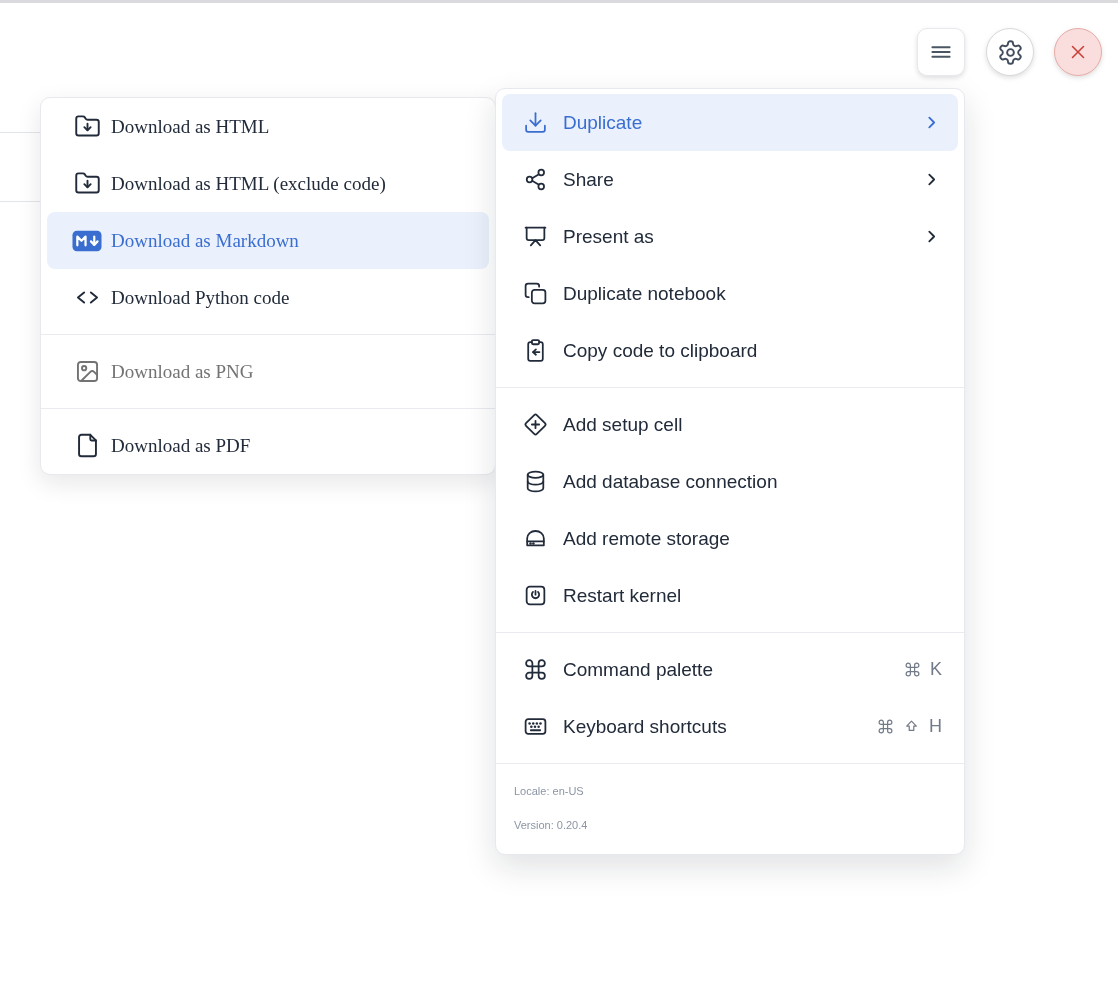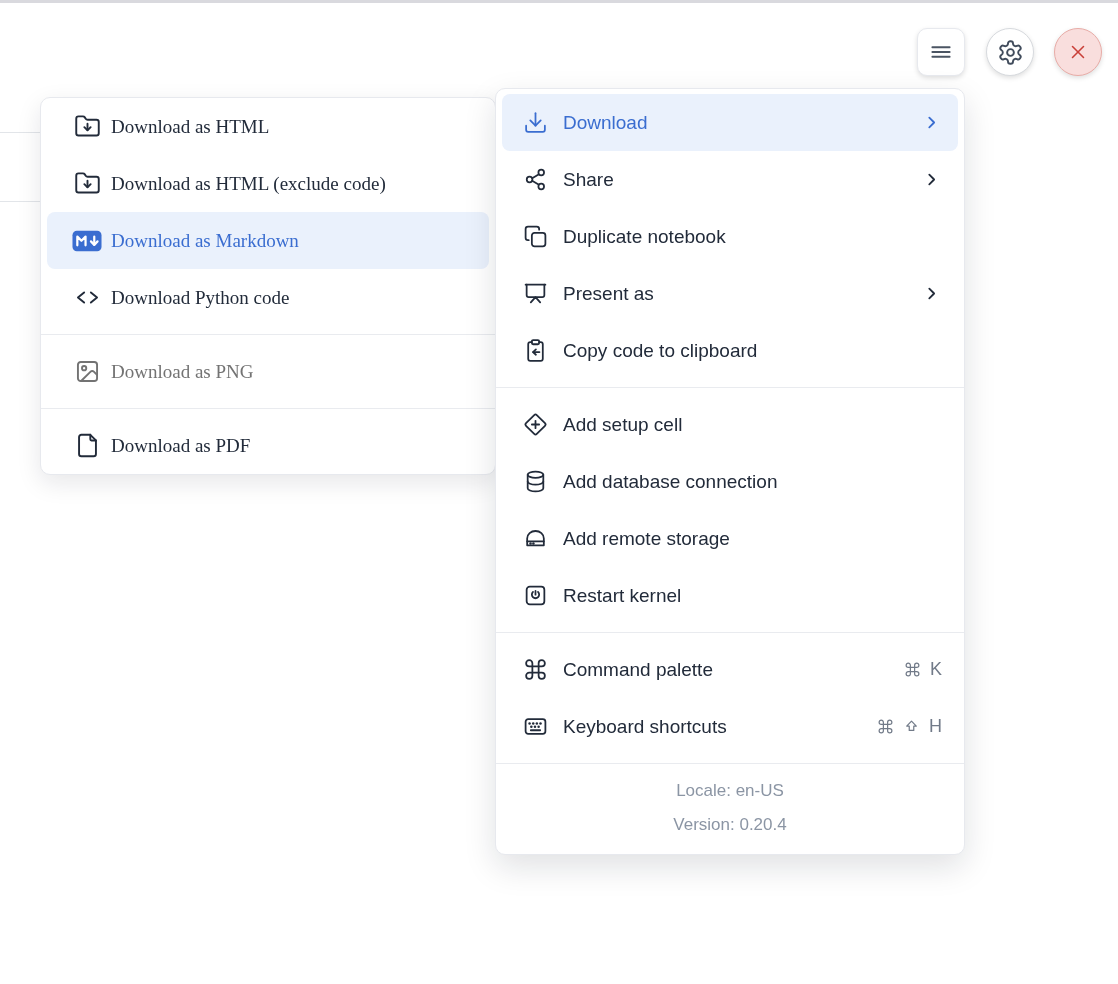"Download" span.label { text: Download -> Duplicate }
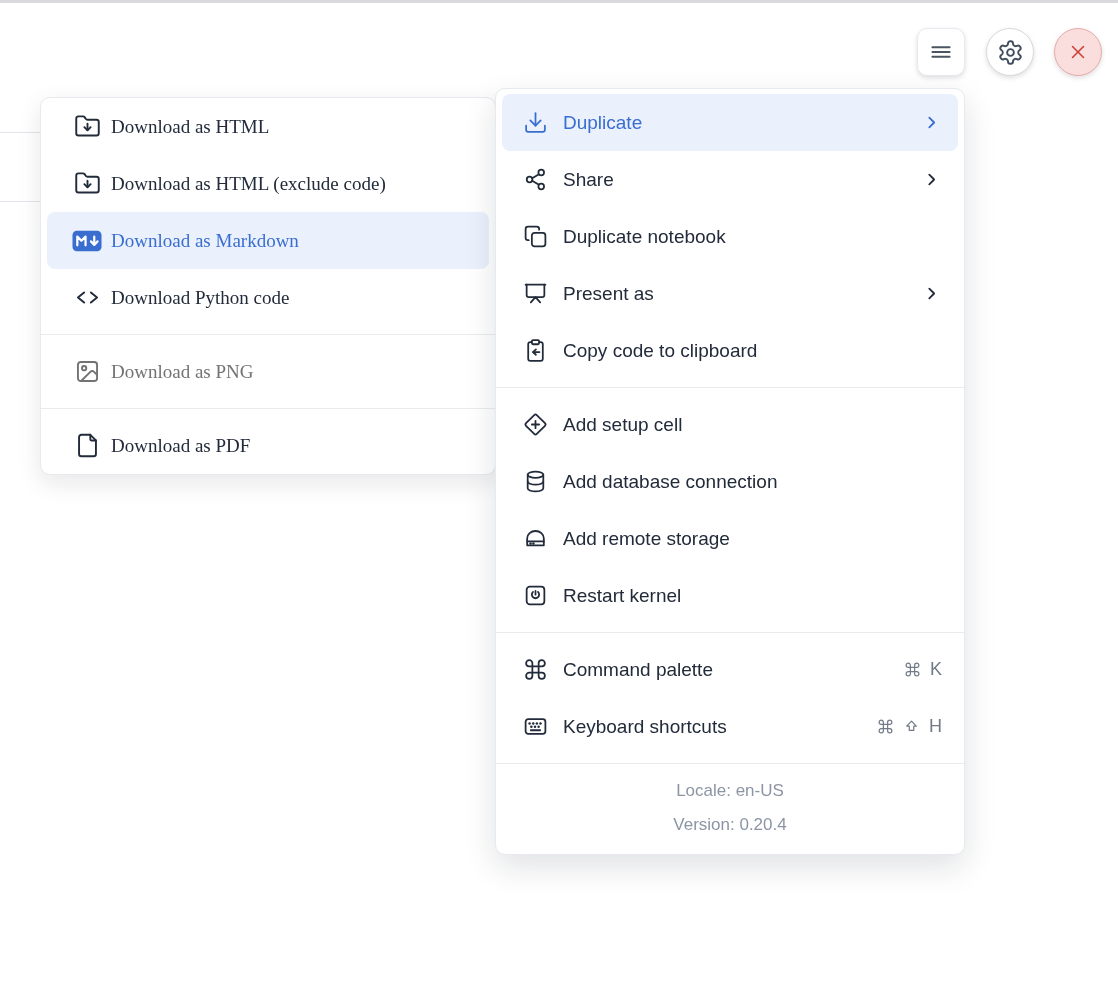"Duplicate notebook" div.mi { order: before "Present as" -> after "Present as" }
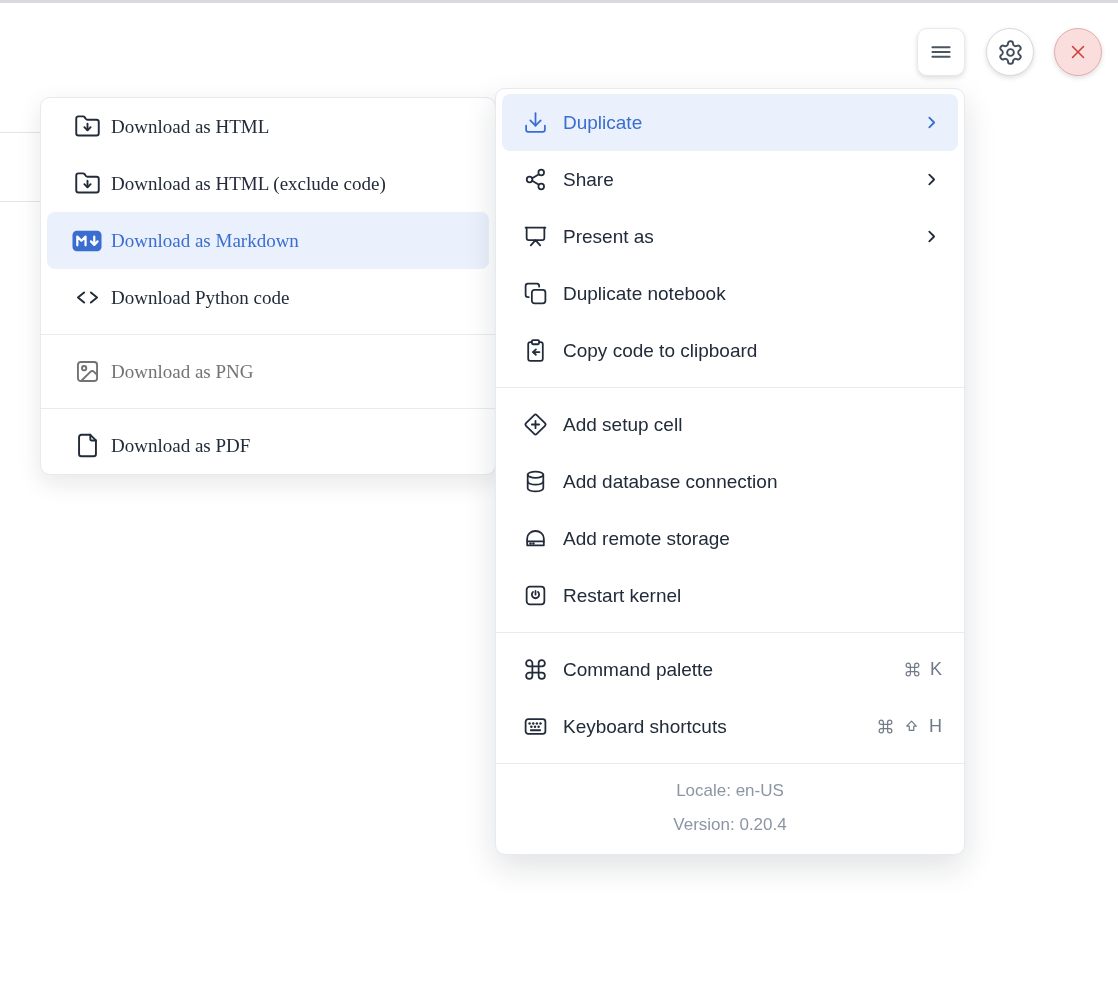"Locale: en-US" .menu .footer { font-size: 17px -> 11px; text-align: center -> none }
